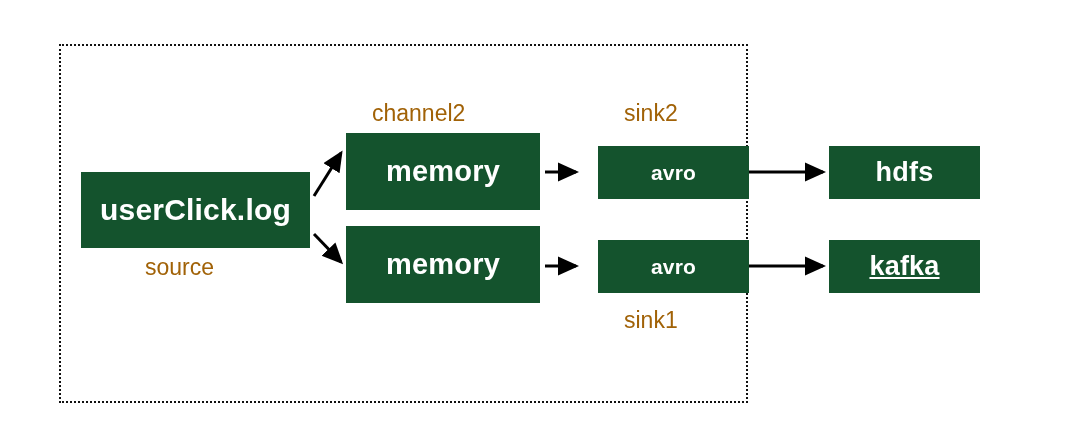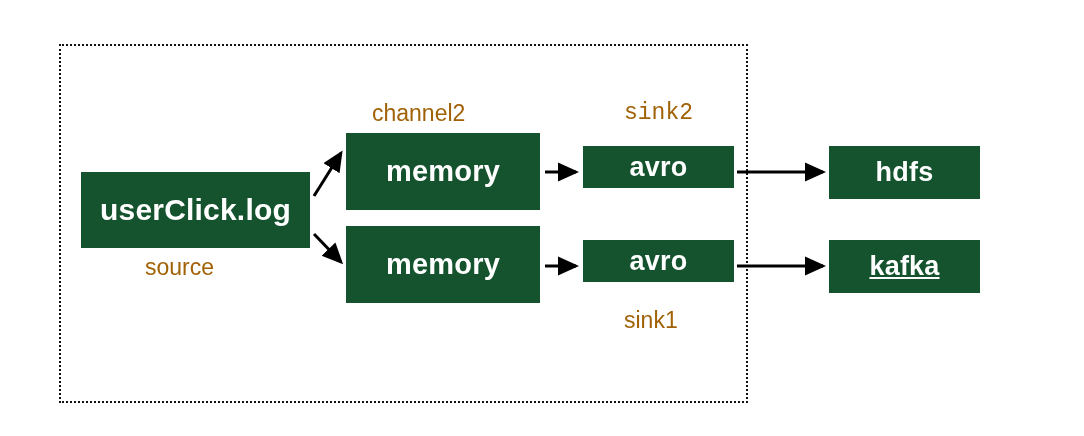"sink2" .cap-sink2 { font-family: Liberation Mono, monospace -> none }
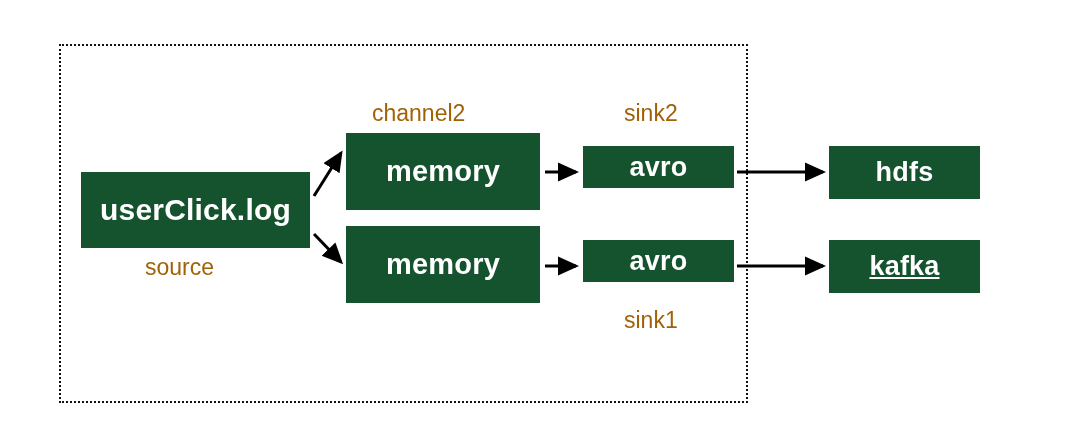"avro" .node-sink { font-size: 27px -> 21px; height: 42px -> 53px; left: 583px -> 598px }
